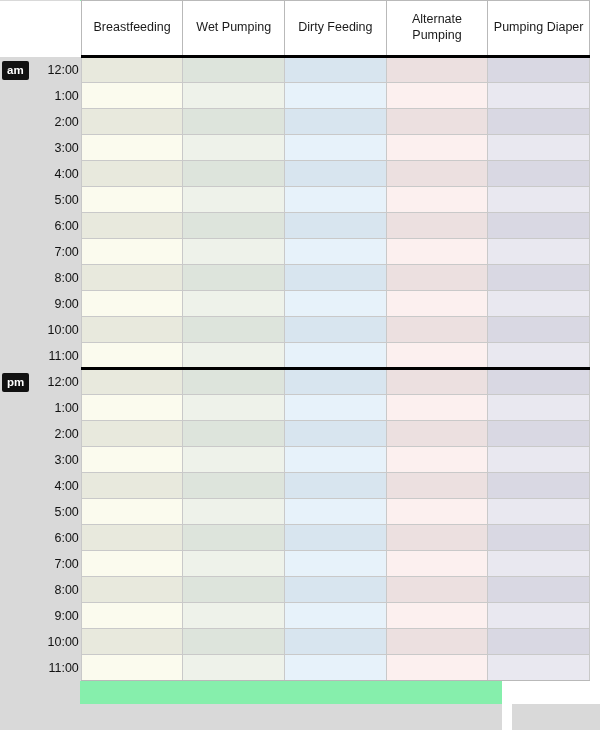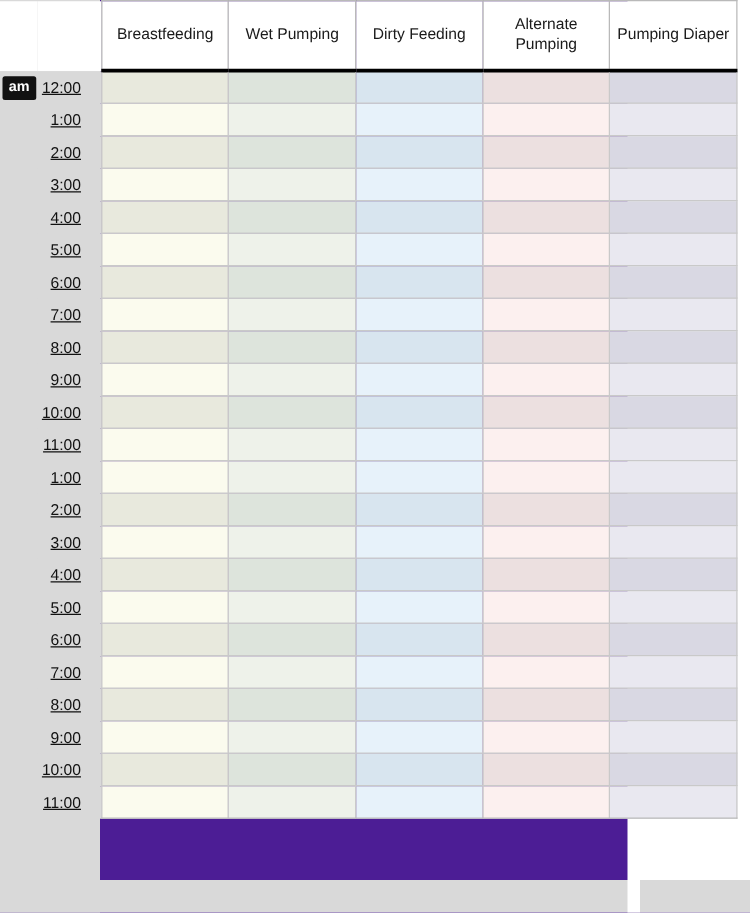"Breastfeeding" #tracker { background: #4c1d95 -> #86efac }
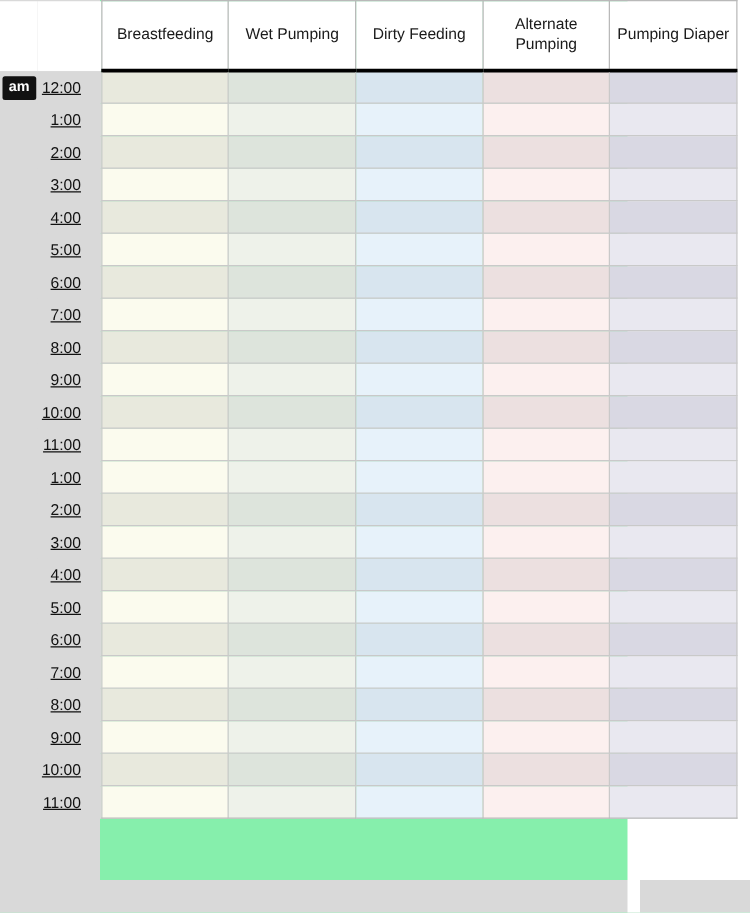"12:00" td.time-cell { padding-right: 16px -> 2px; text-decoration: underline -> none }
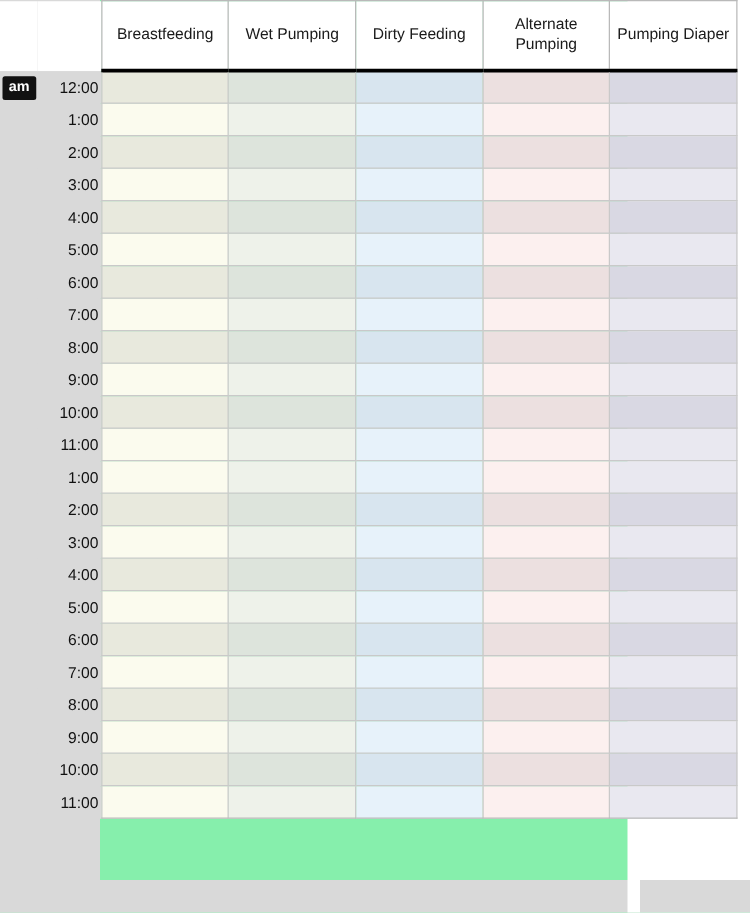"pm" tr.period-start { html: none -> <tr> <td><span>pm</span></td> <td>12:00</td> <td></td> <td></td> <td></td> <td></td> <td></td> </tr> }
